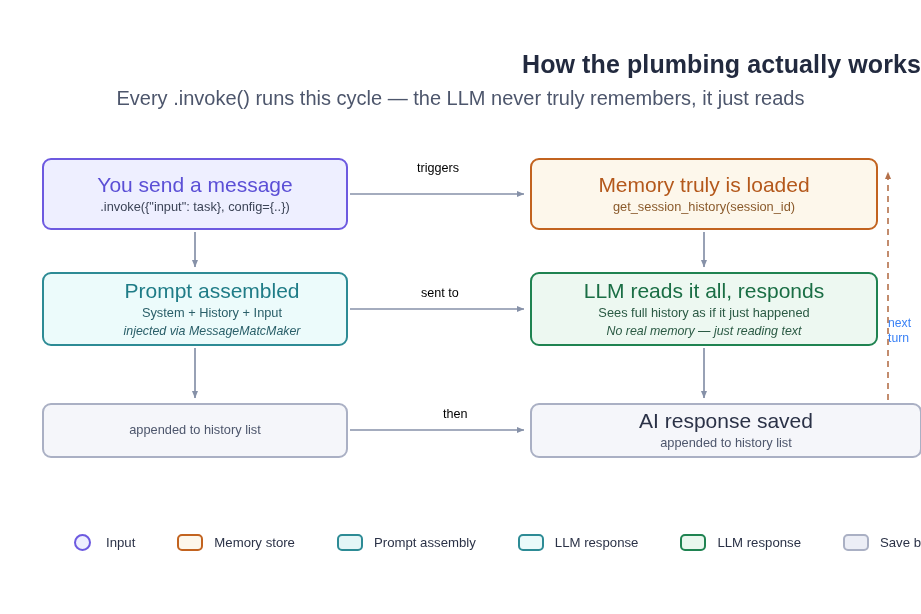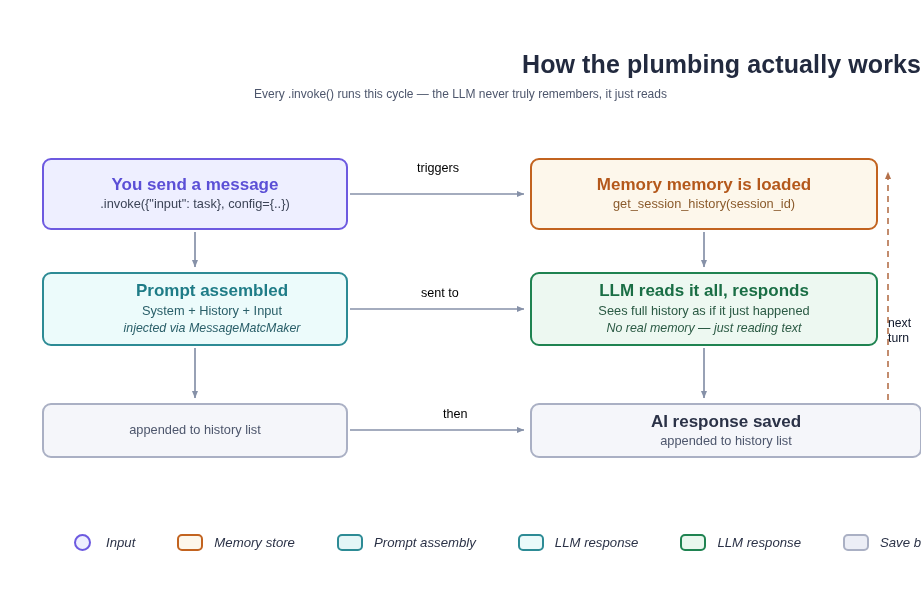"Every .invoke() runs this cycle" .subtitle { font-size: 12px -> 20px }
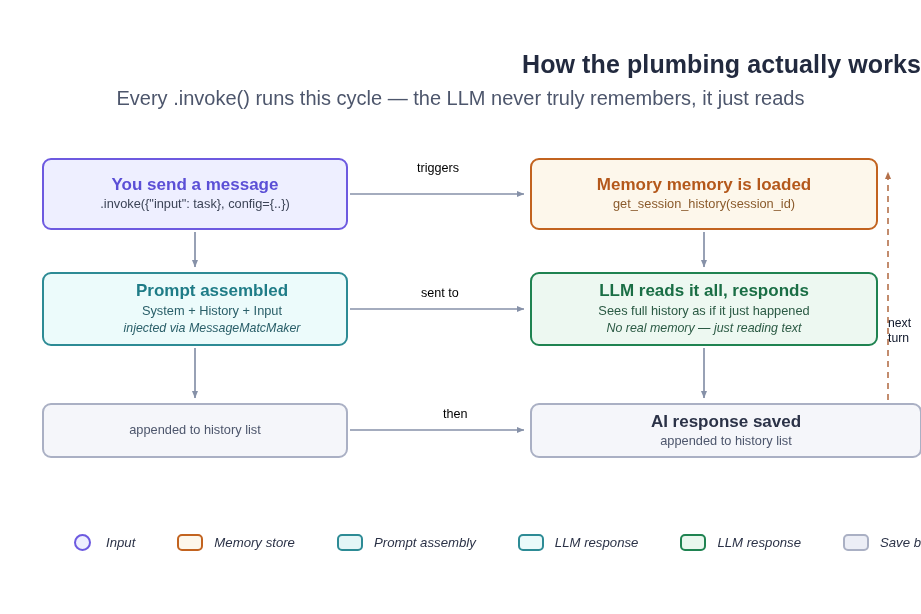"You send a message" .node .n-title { font-size: 17px -> 21px; font-weight: bold -> normal }
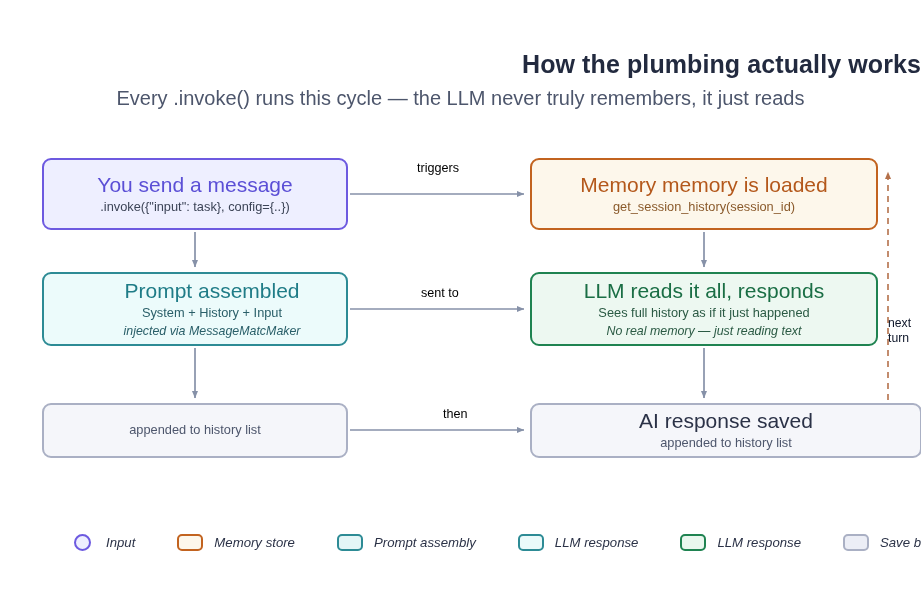"Memory memory is loaded" div.n-title { text: memory -> truly }
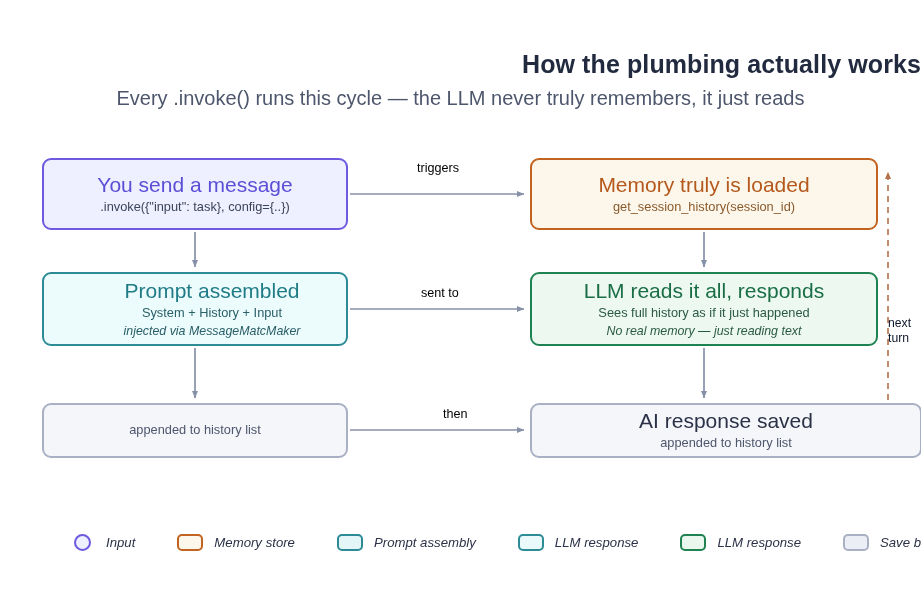"next turn" #label-next-turn { color: #0f172a -> #3b82f6 }
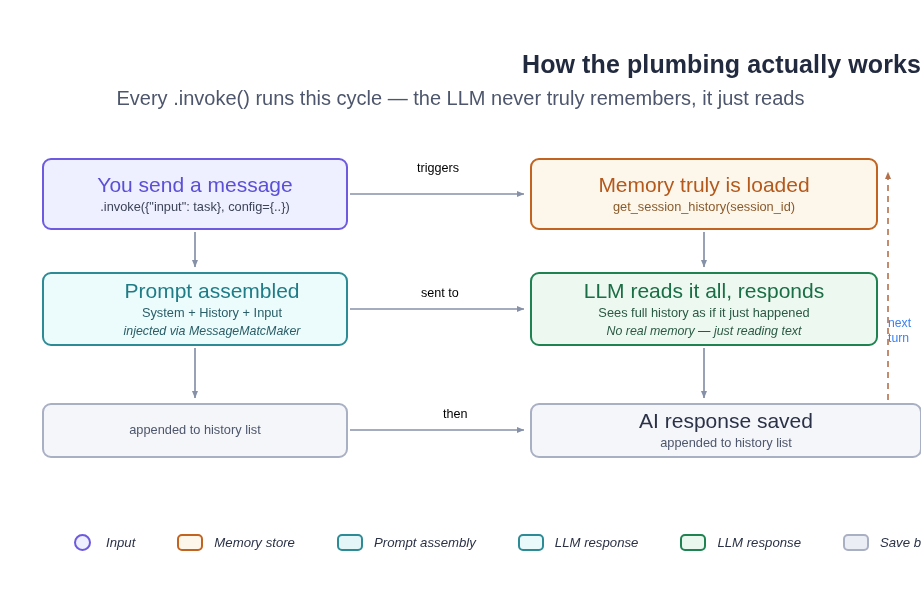"Input" .legend-item { font-style: italic -> none }
